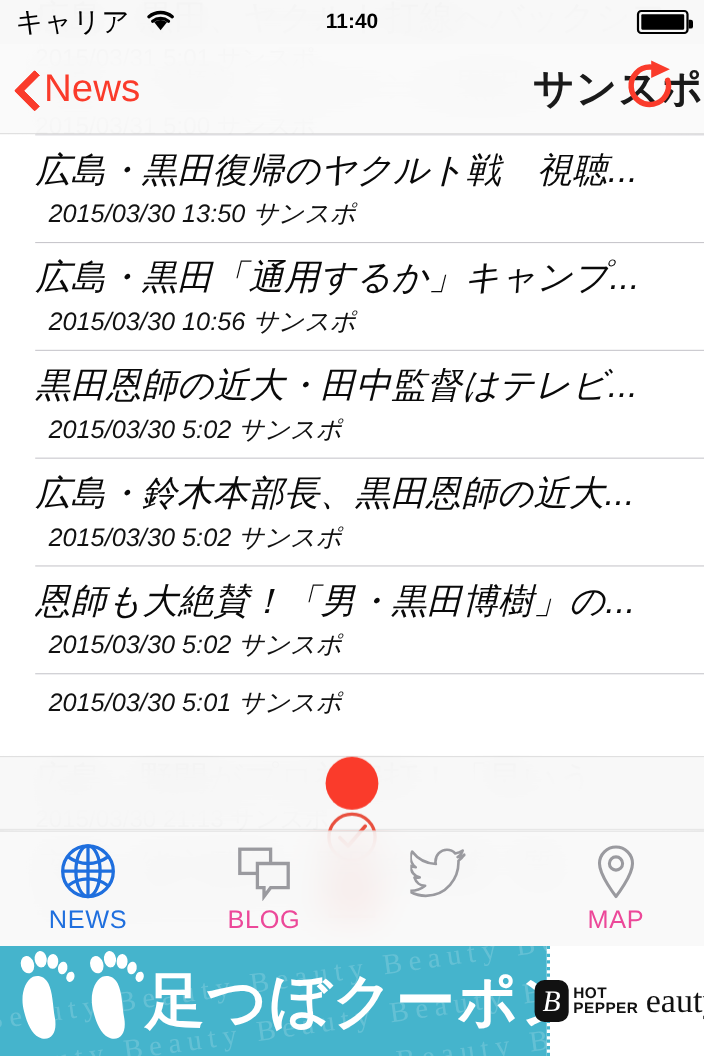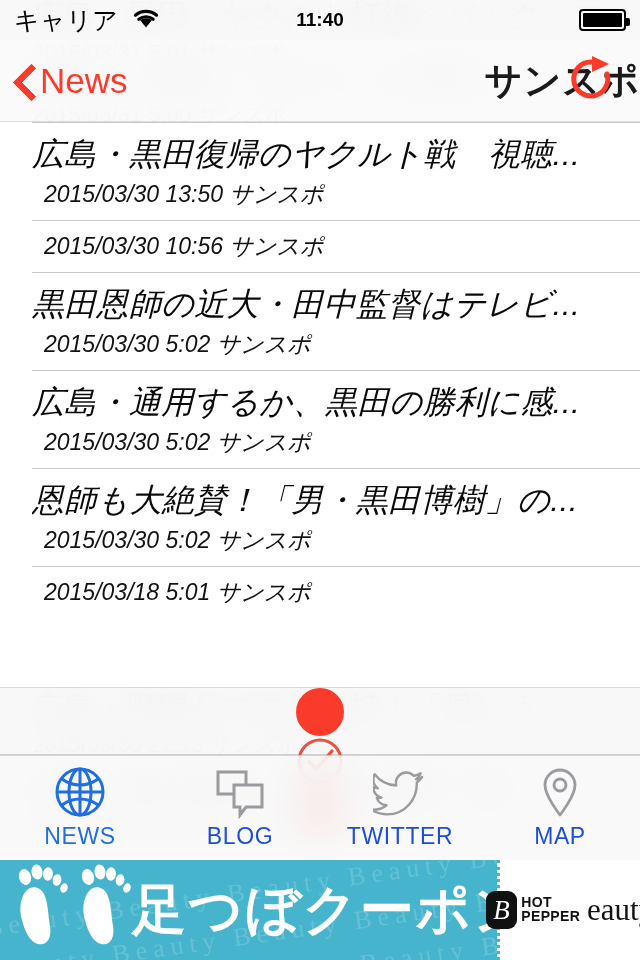"広島・黒田「通用するか」キャンプ..." div.news-title { html: none -> <div>広島・黒田「通用するか」キャンプ...</div> }
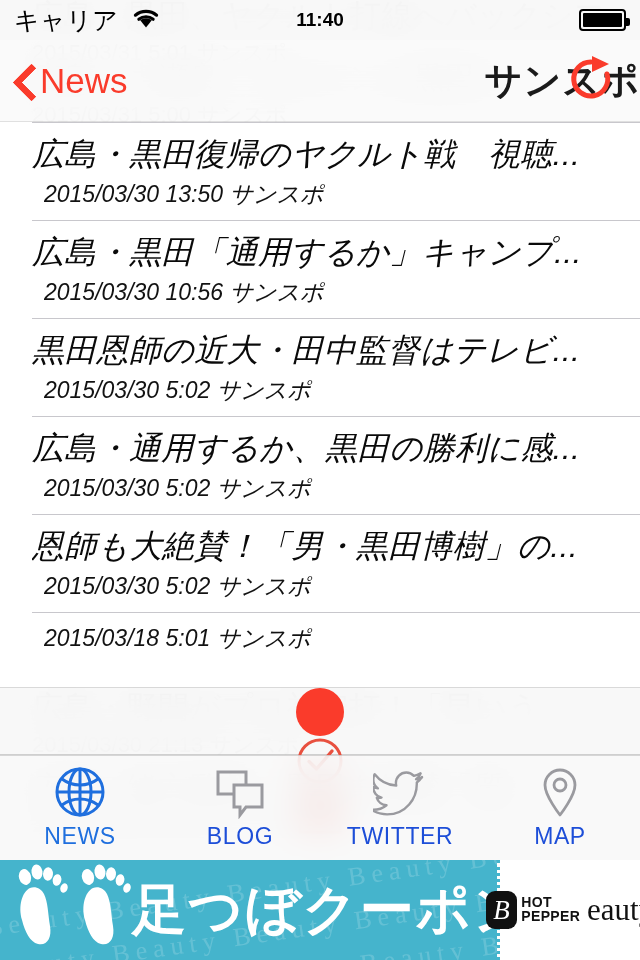"広島・通用するか、黒田の勝利に感..." div.news-title { text: 通用するか、黒田の勝利に感 -> 鈴木本部長、黒田恩師の近大 }
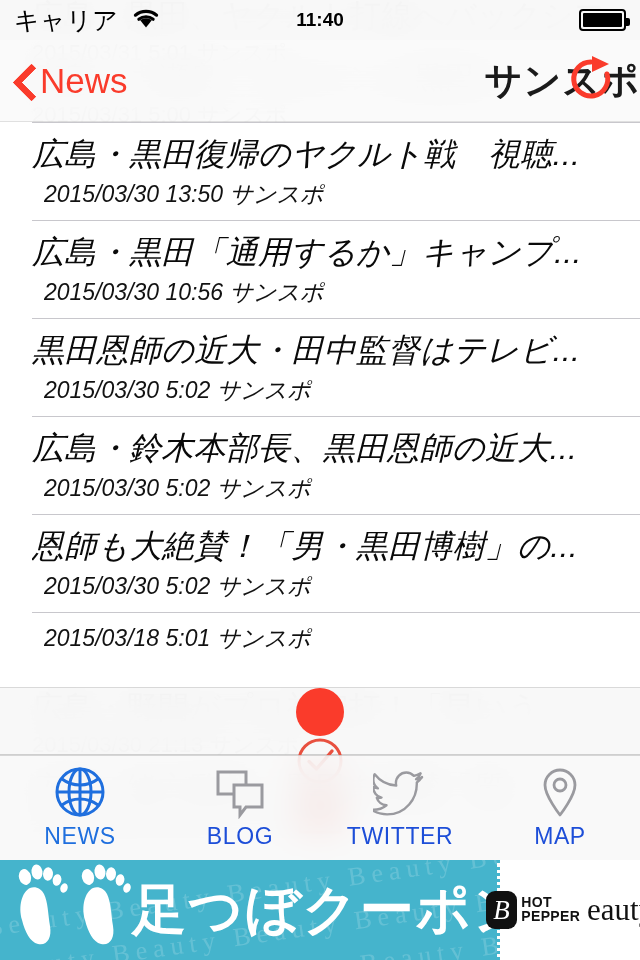"2015/03/18 5:01 サンスポ" div.news-date { text: 2015/03/18 -> 2015/03/30 }
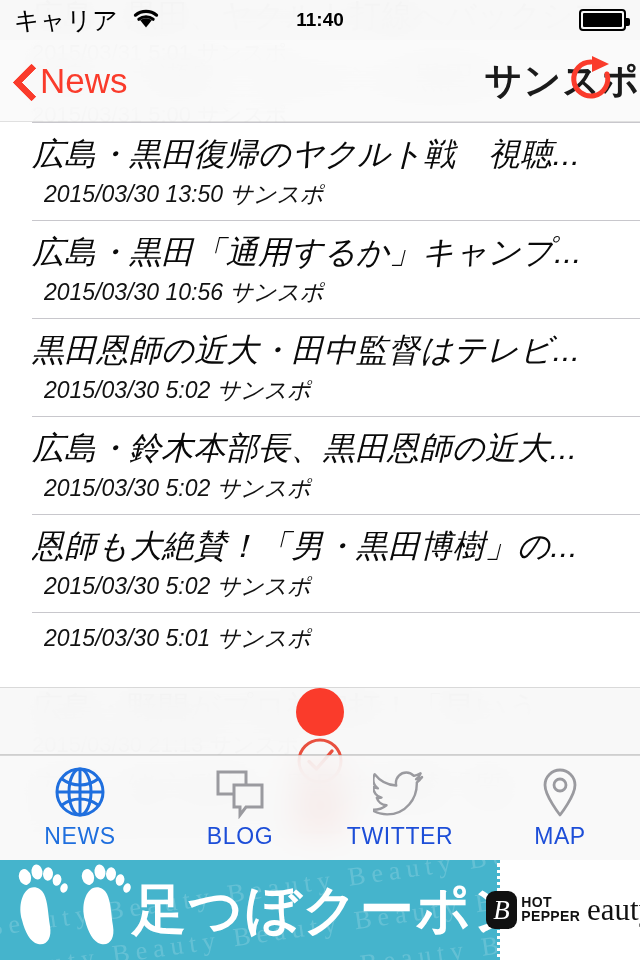"BLOG" .tab-label { color: #1d4ed8 -> #ec4899 }
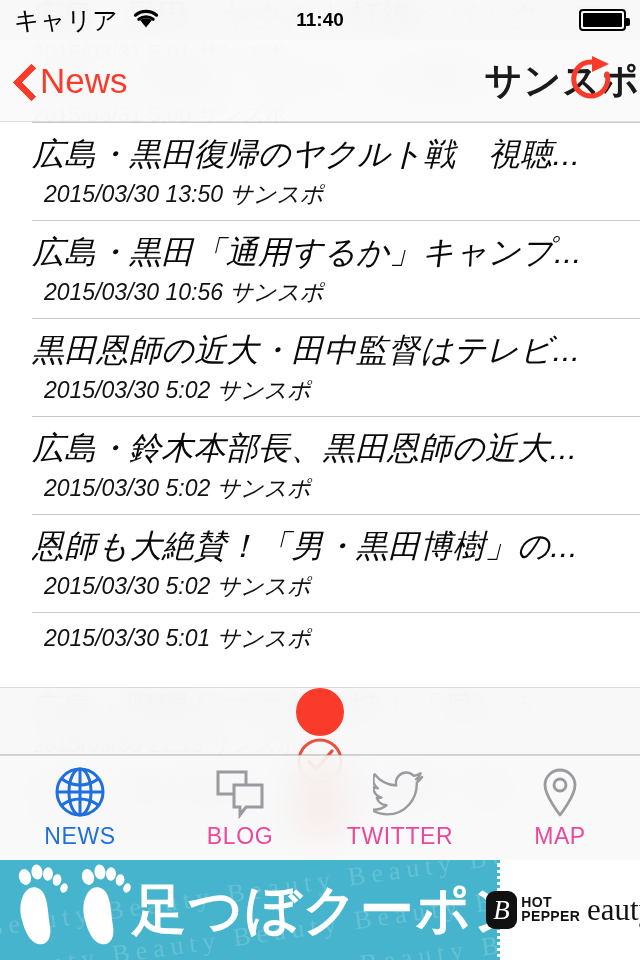"TWITTER" span.tab-label { html: <span>TWITTER</span> -> none }
